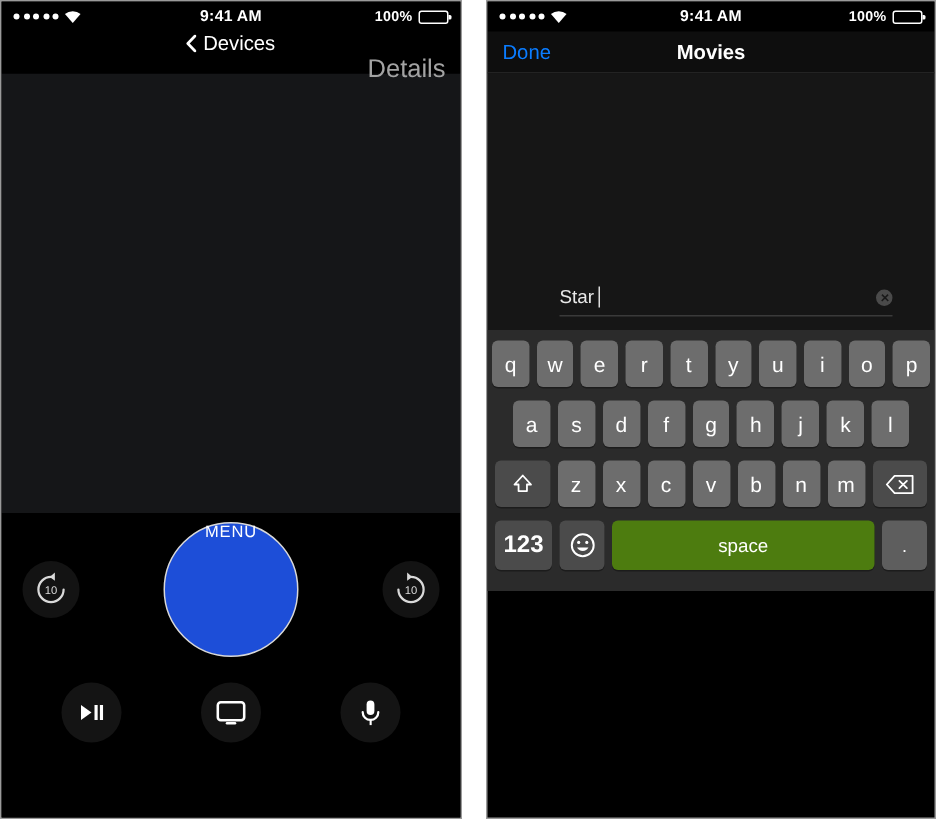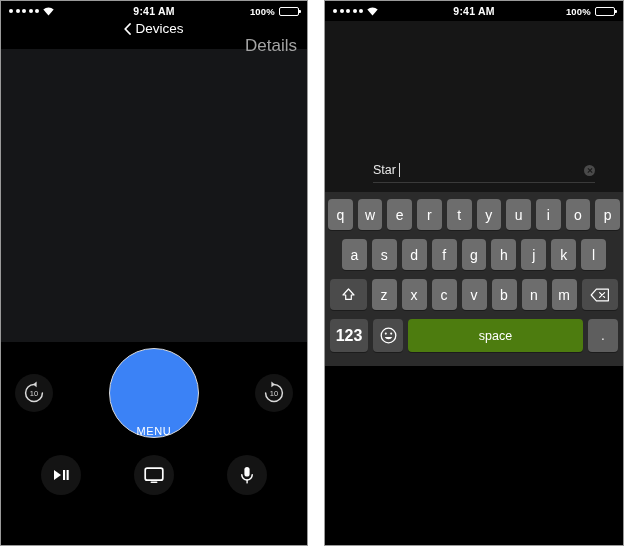"Done" div.navbar { html: none -> <div> <div>Done</div> <div>Movies</div> </div> }
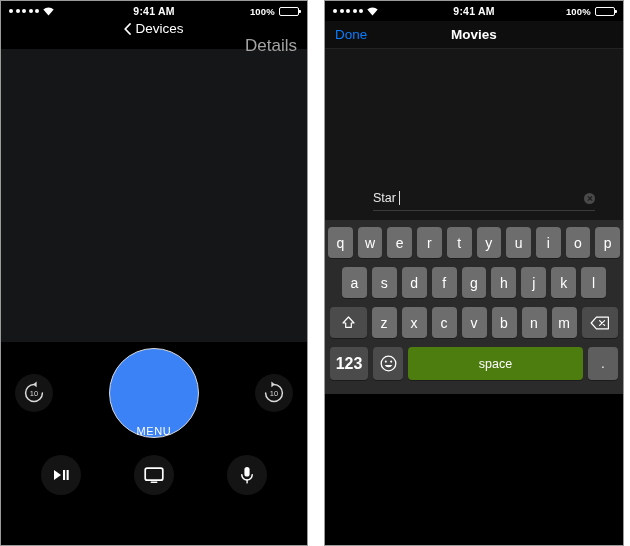"MENU" .menu-btn { align-items: flex-end -> flex-start; background: #3b82f6 -> #1d4ed8 }
